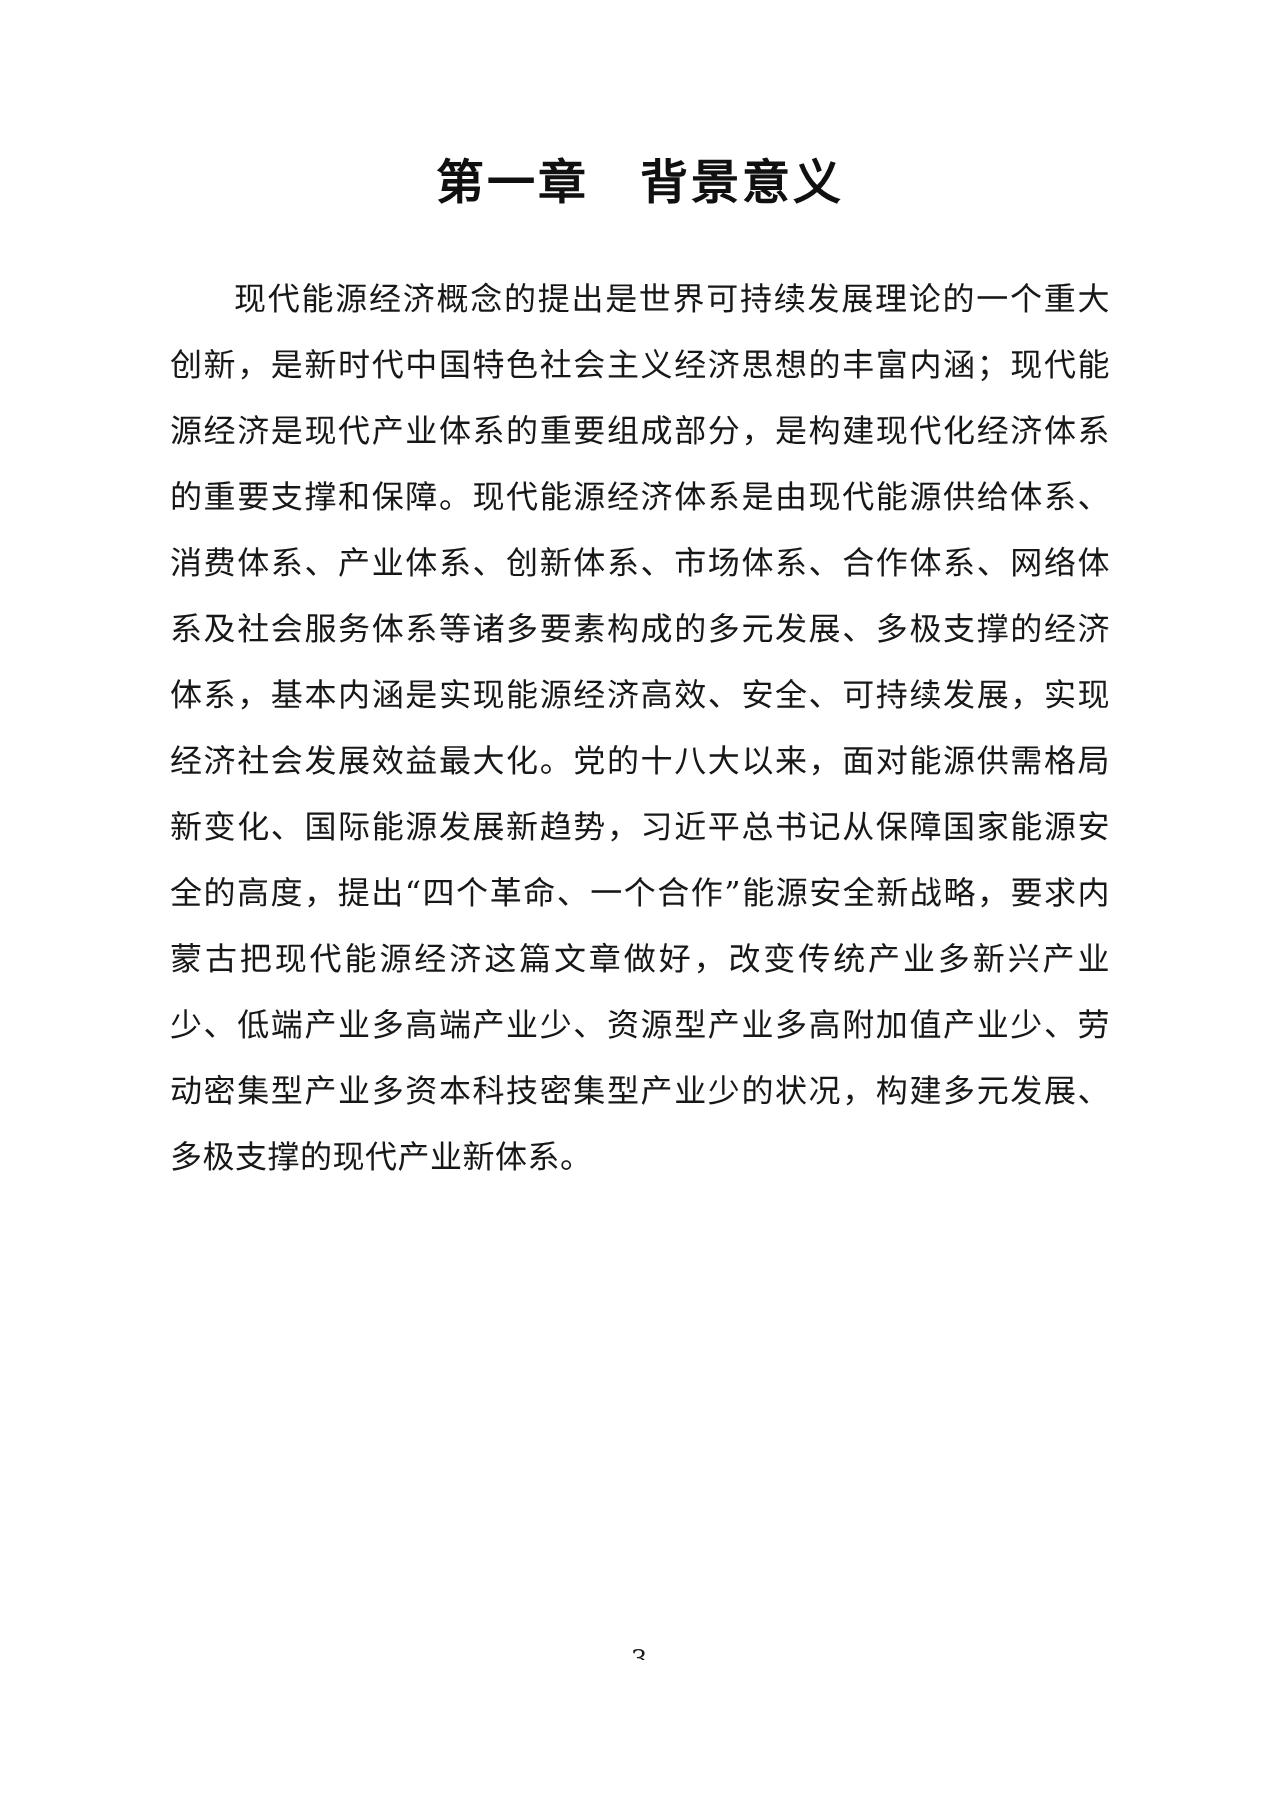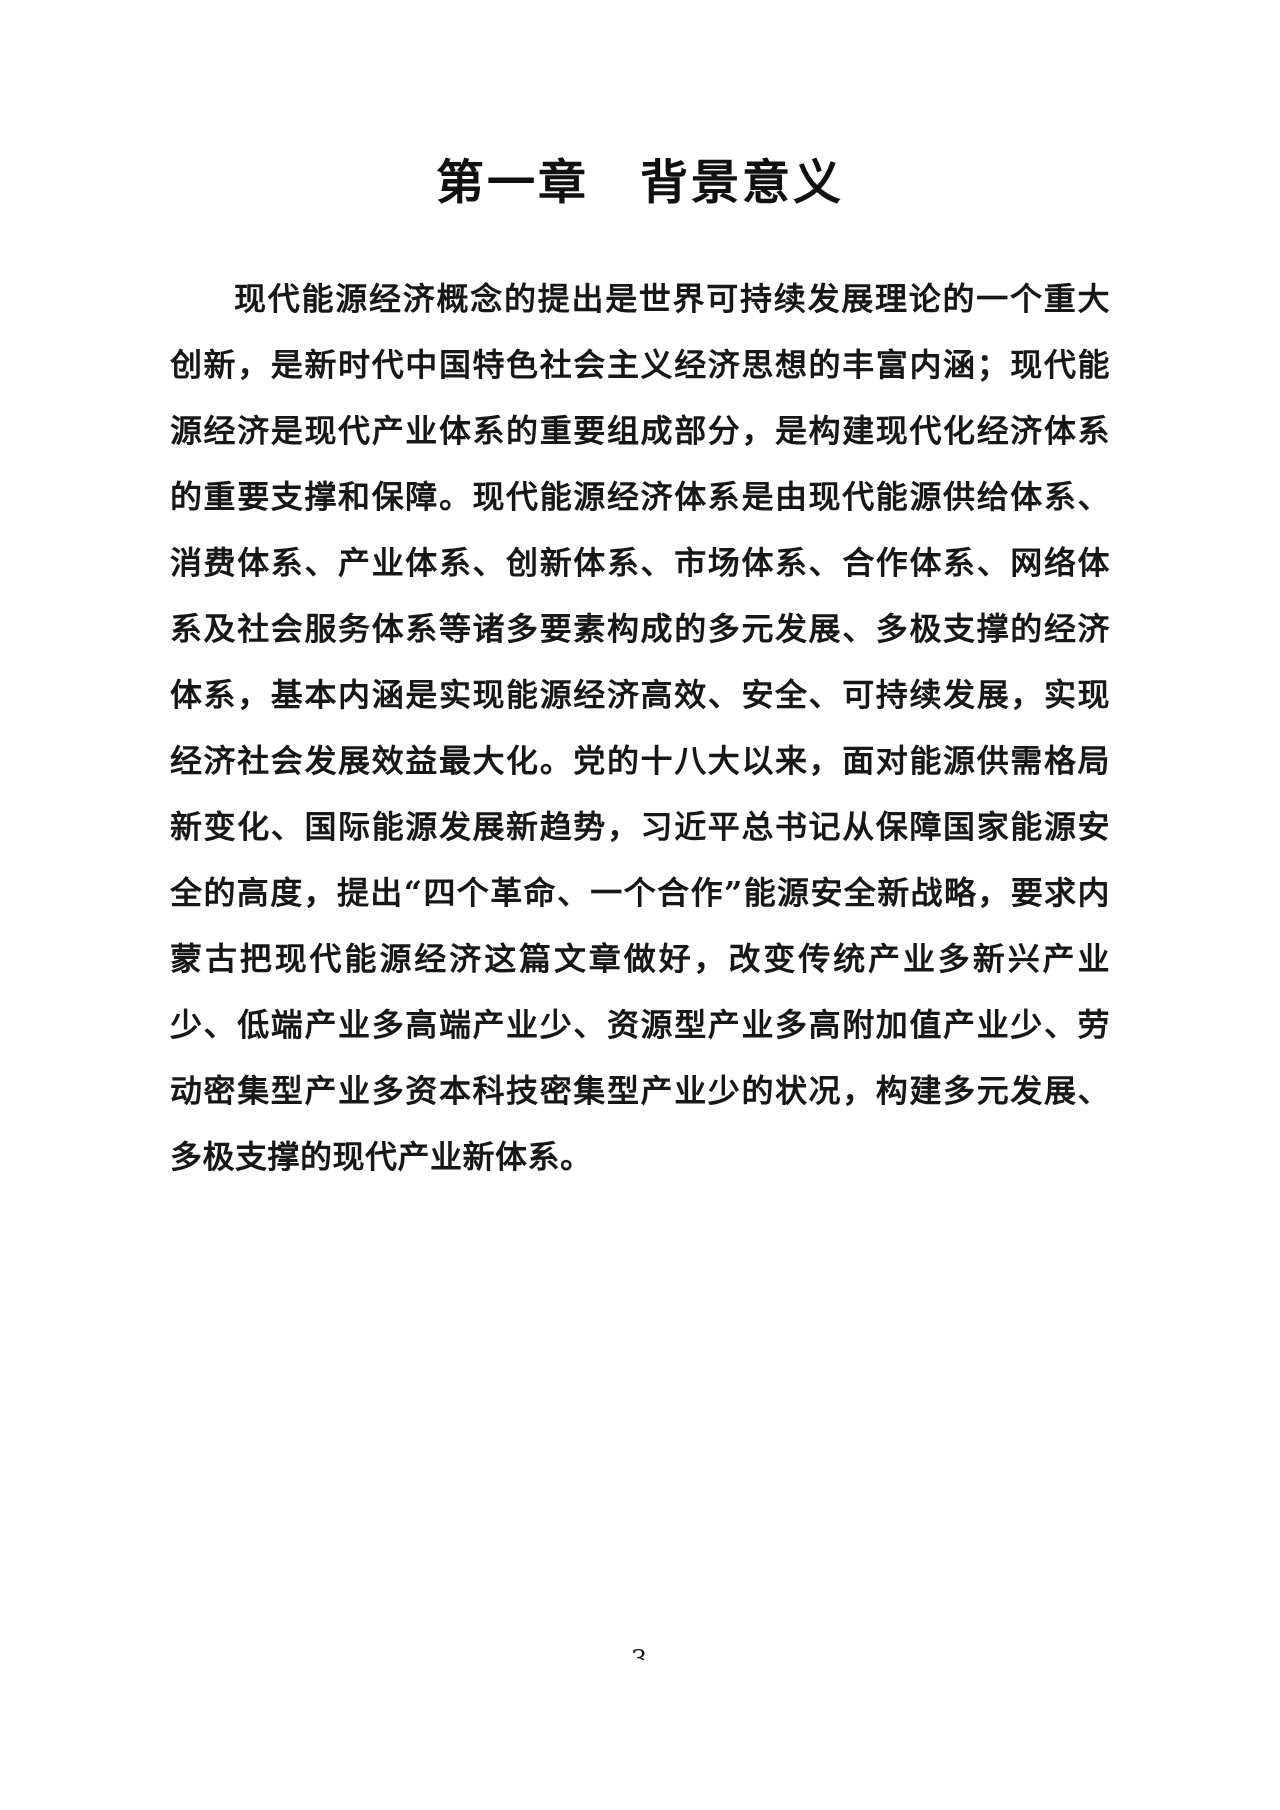"现代能源经济概念的提出是世界可持续发展理论的一个重大创新，是新时代中国特色社会主" .body-text p.para { font-weight: bold -> none }
